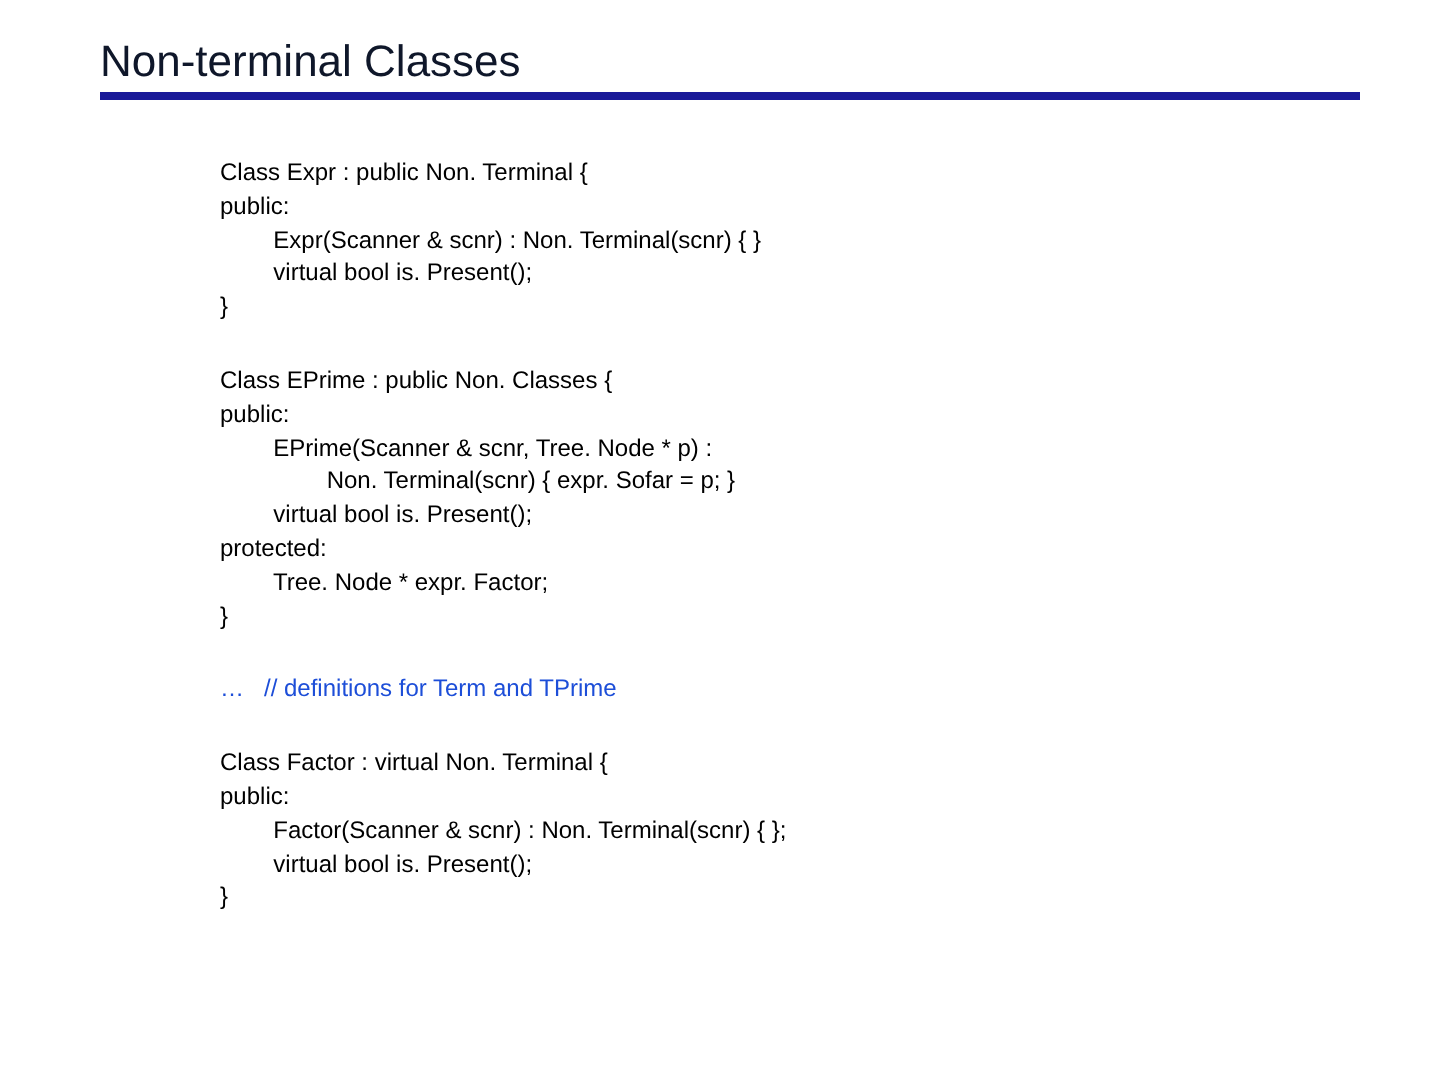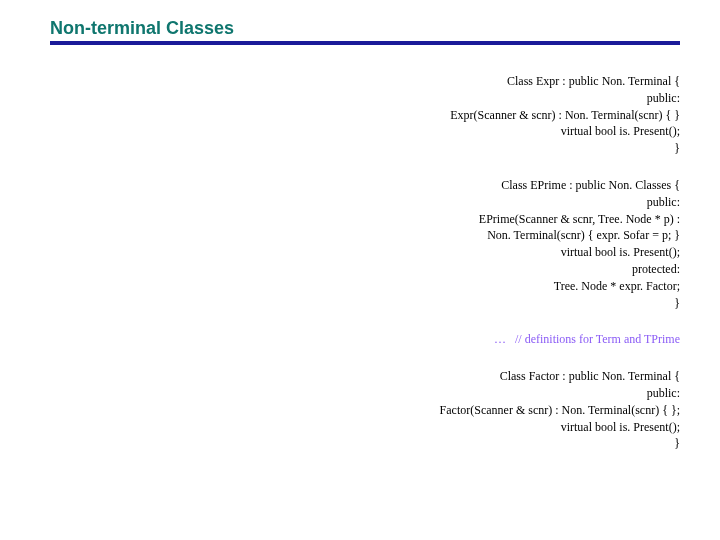"Non-terminal Classes" .title { color: #0f766e -> #0f172a; font-size: 18px -> 22px; font-weight: bold -> normal }
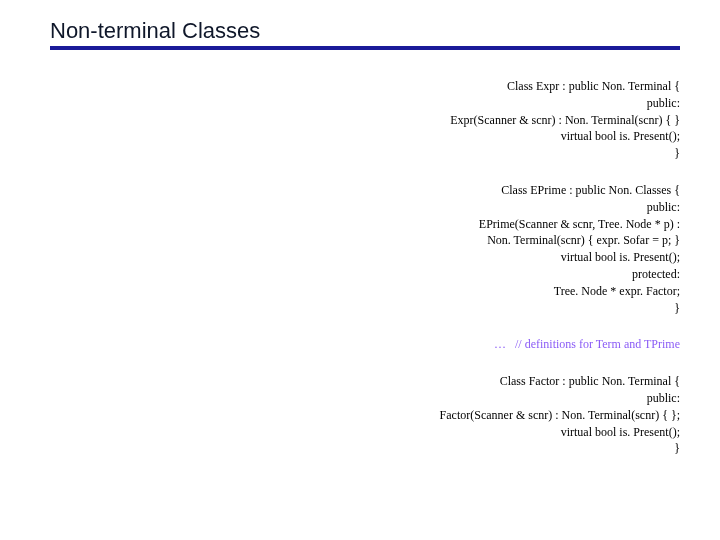"Class Expr : public Non." .body { font-family: Liberation Serif, serif -> Liberation Sans, sans-serif; text-align: right -> none }
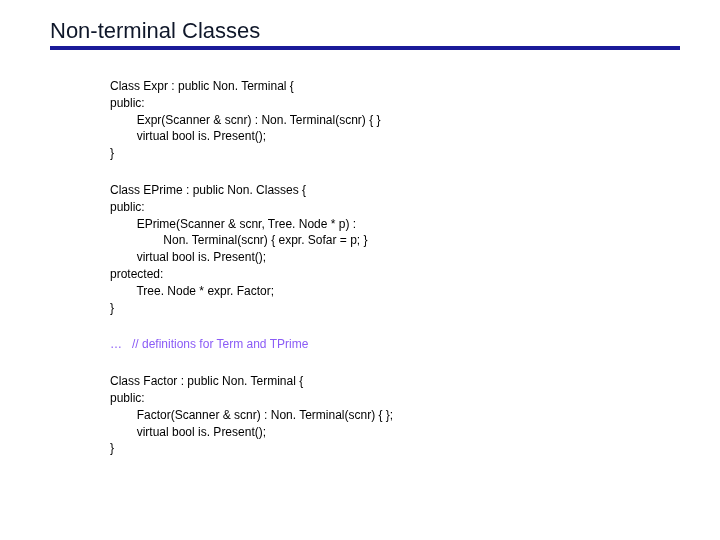"… // definitions for Term" .blue { color: #8b5cf6 -> #1d4ed8 }
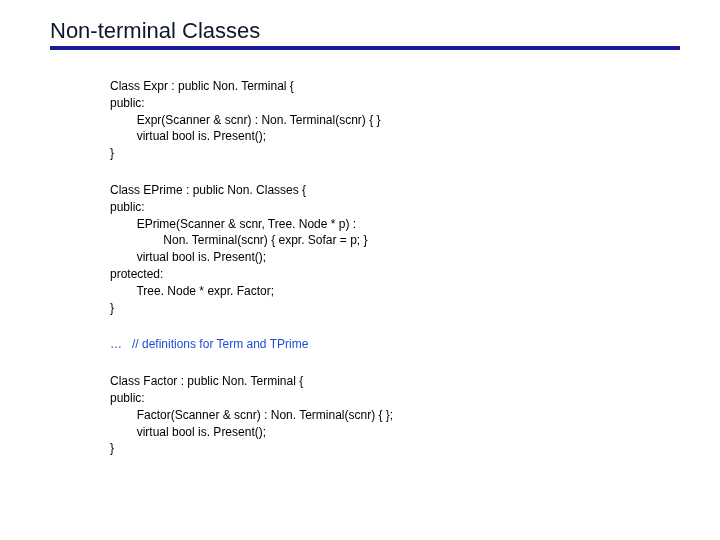"Class Factor : public Non." span { text: public -> virtual }
